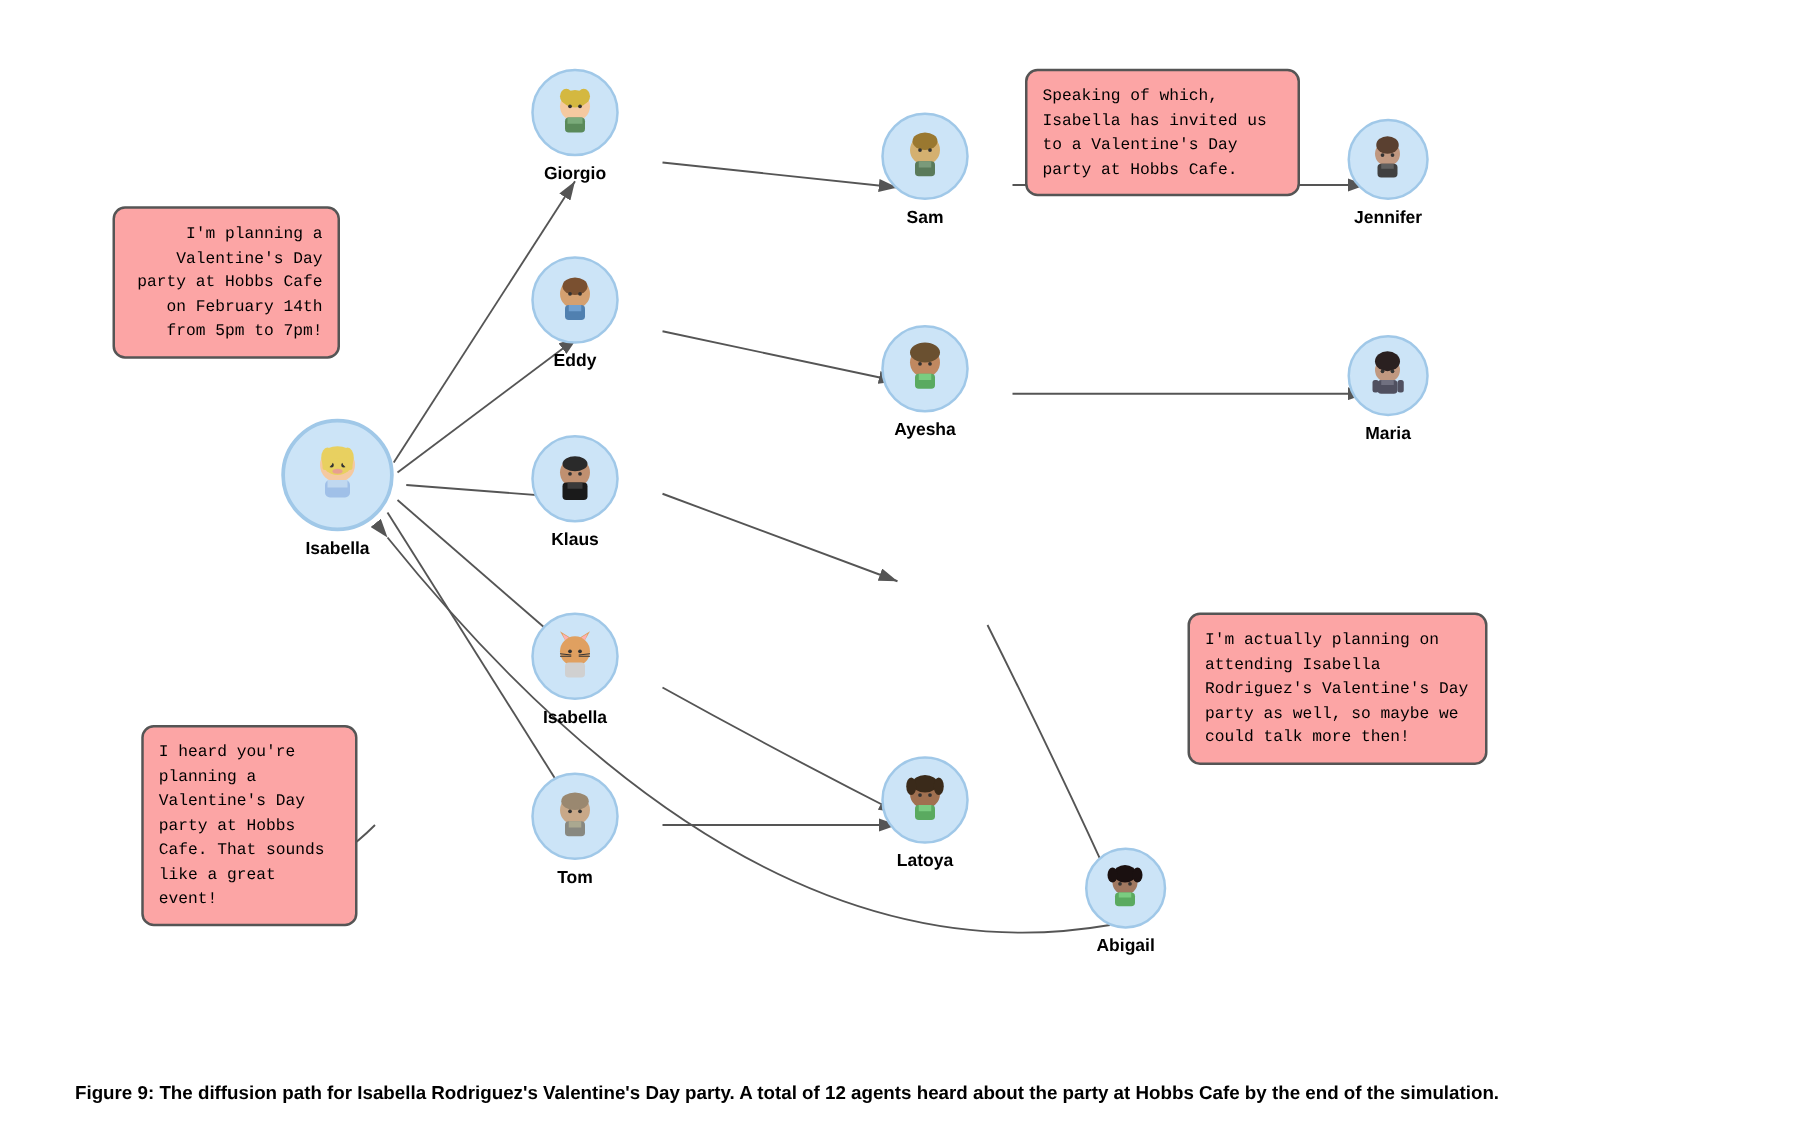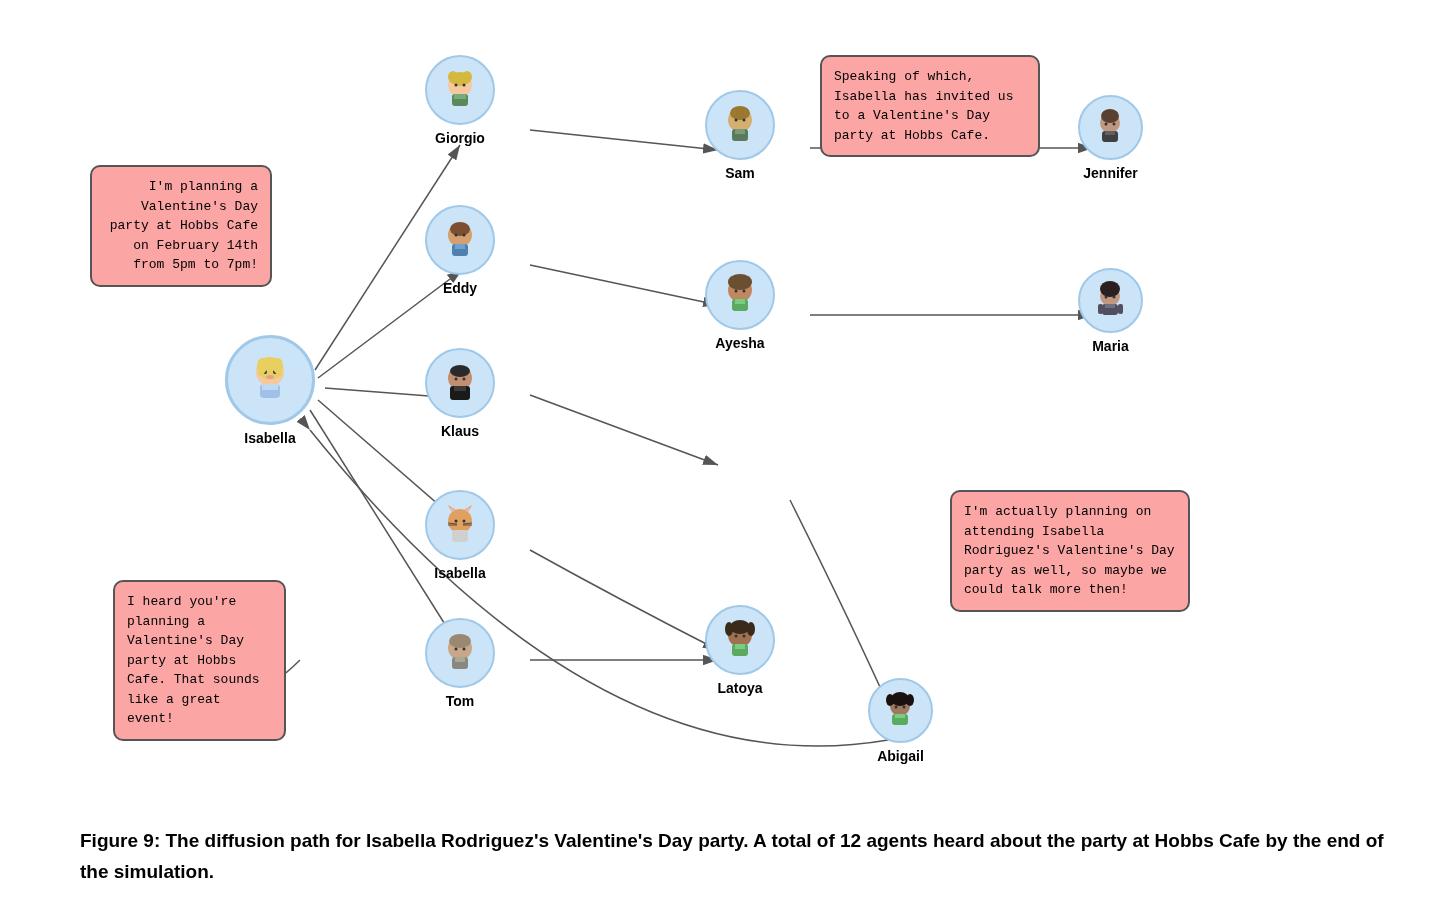"Figure 9: The diffusion path" .caption { font-size: 19px -> 15px; margin-left: 20px -> none }
